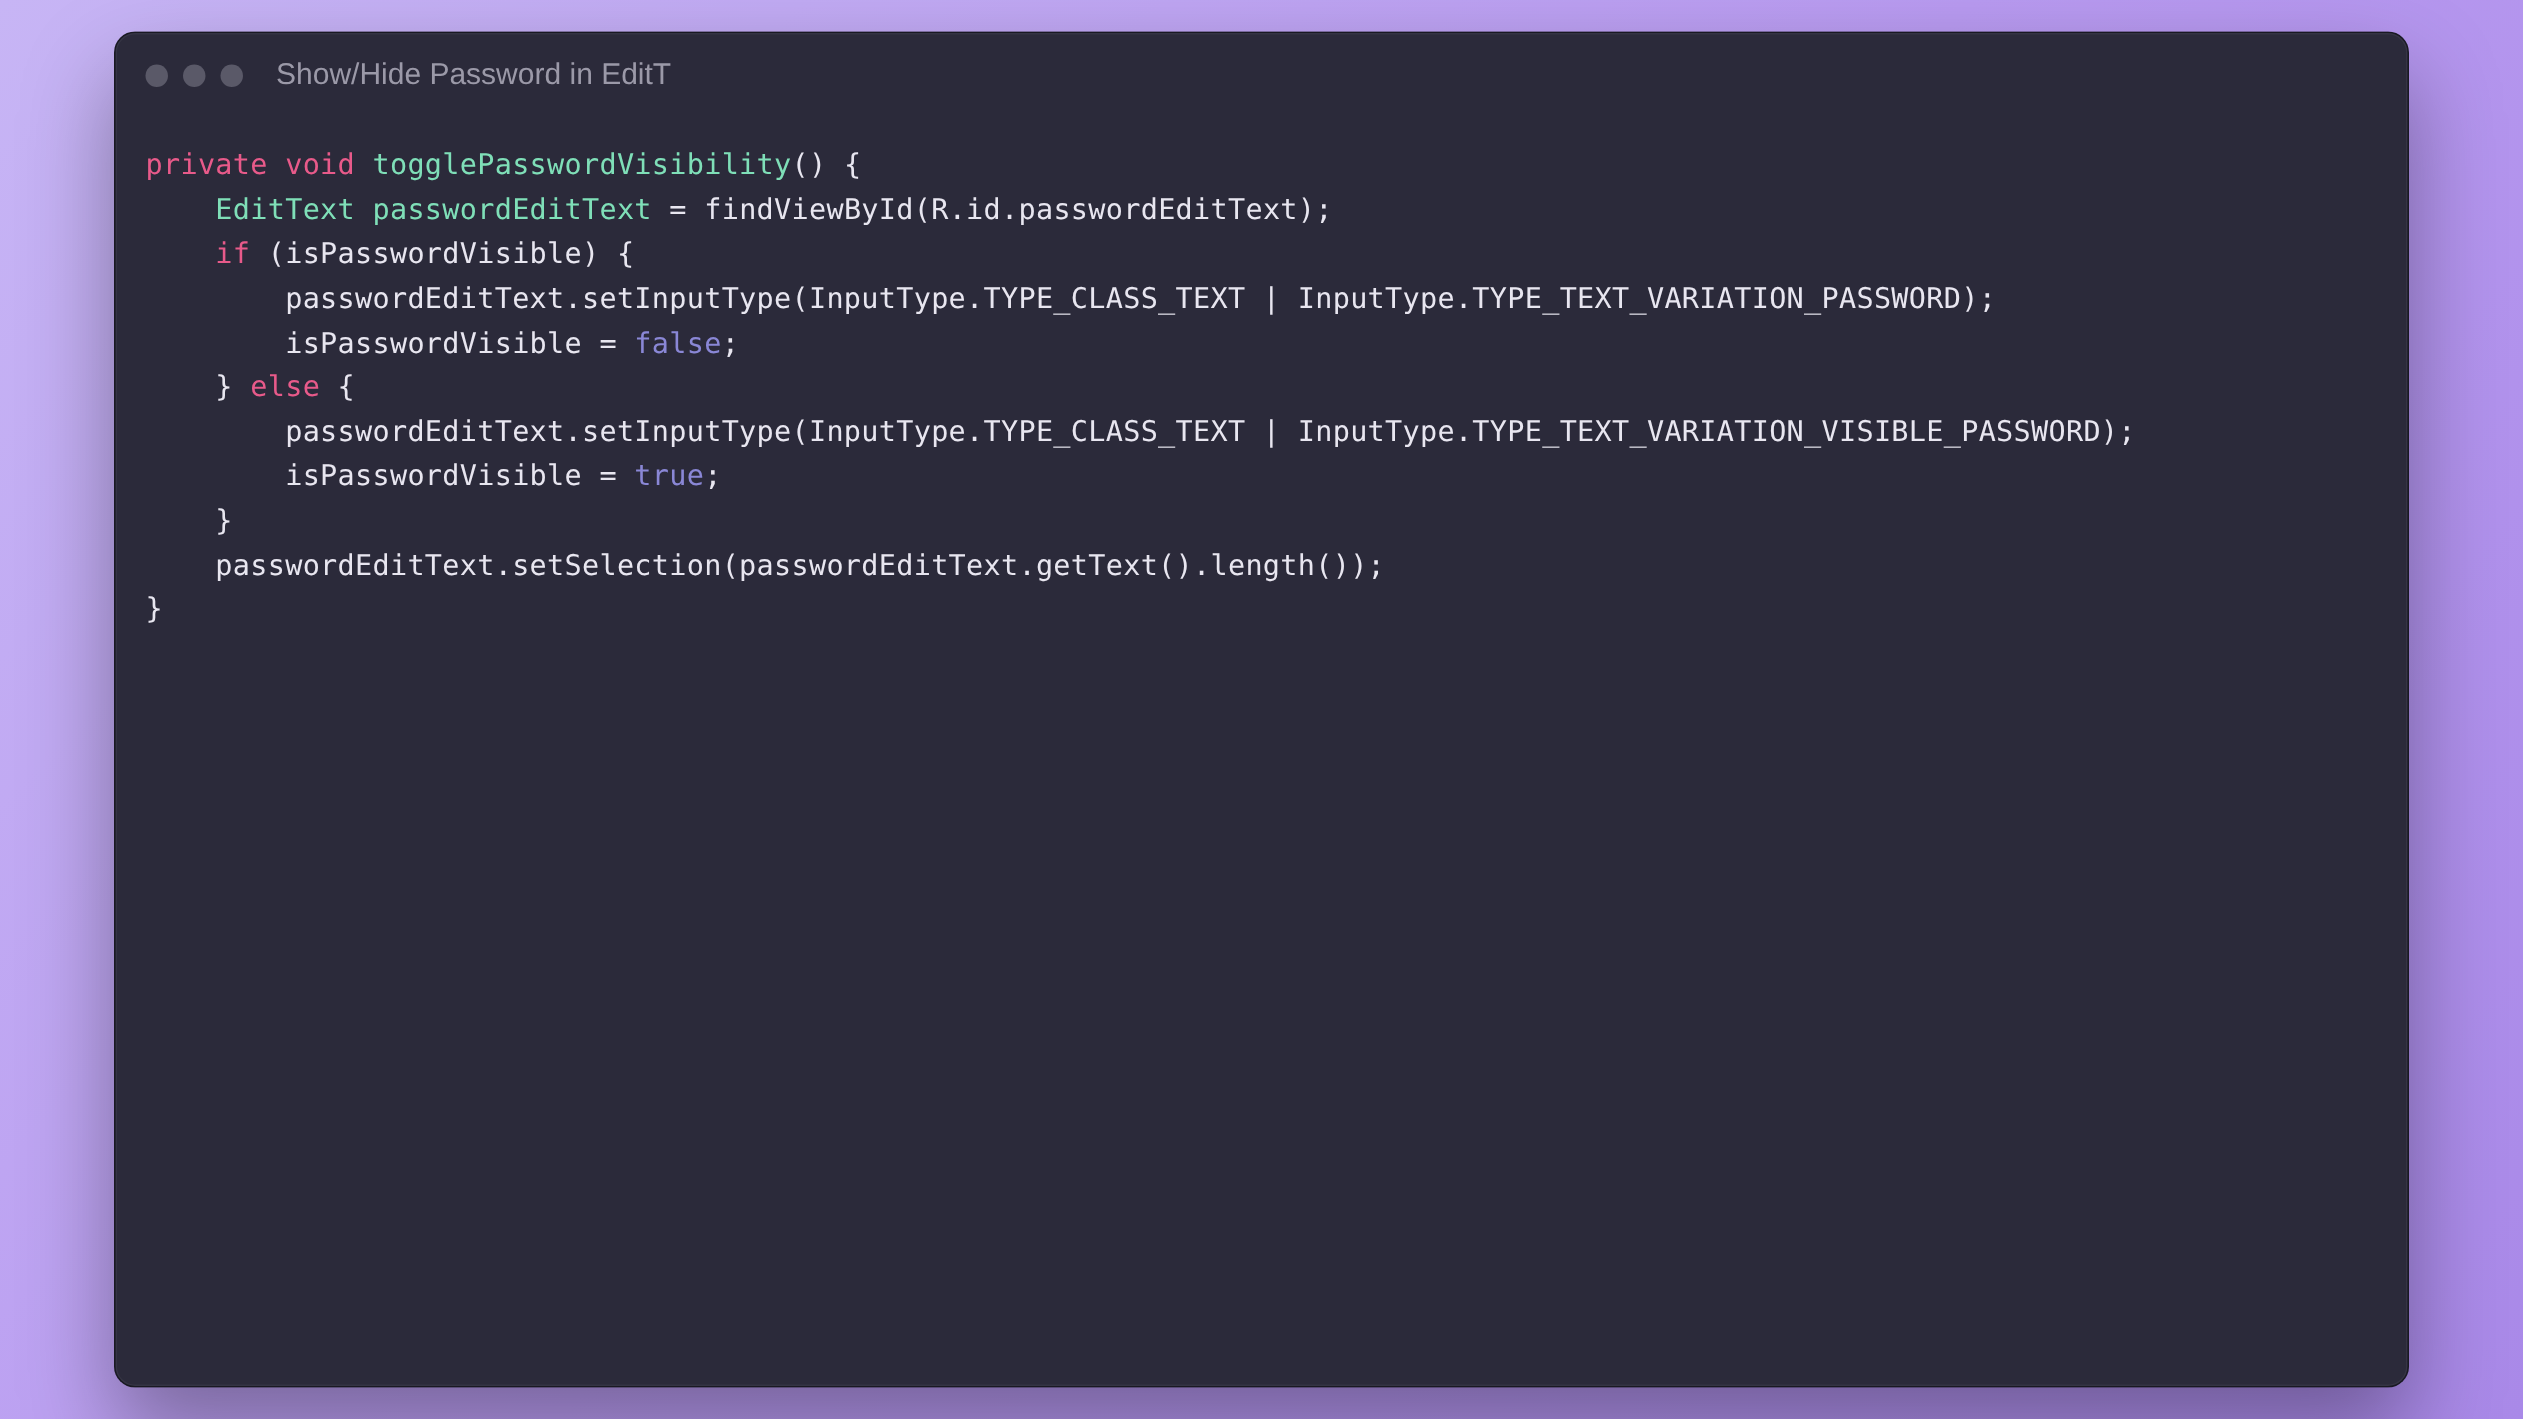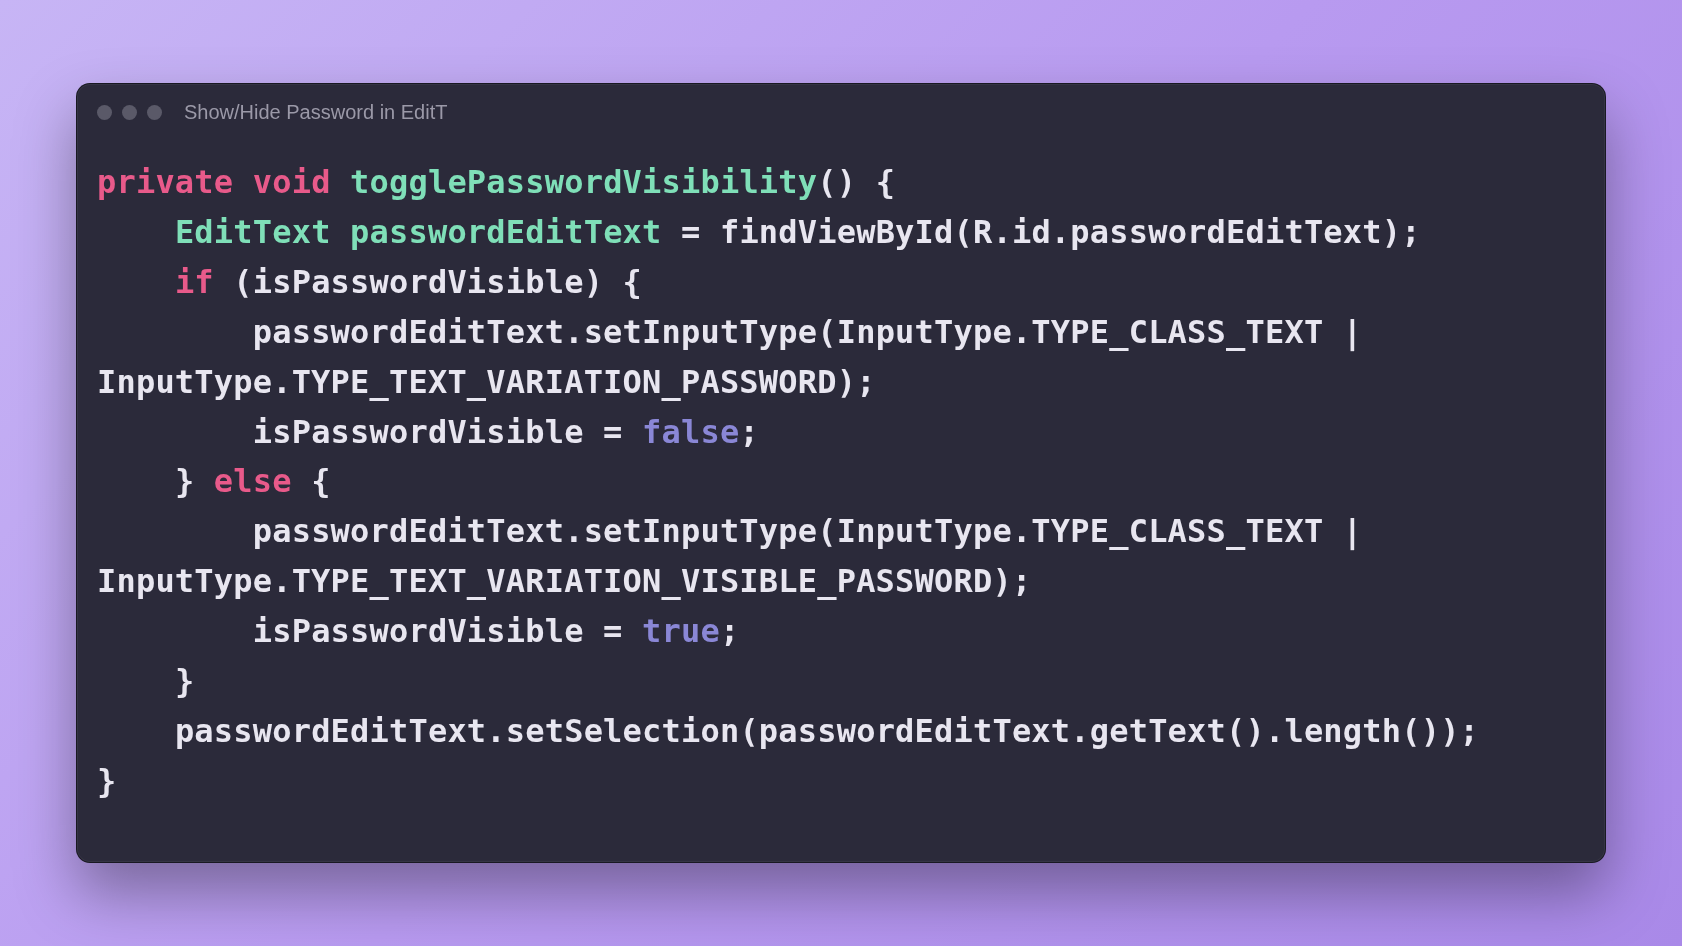"Show/Hide Password in EditT" .window { height: 780px -> 904px }
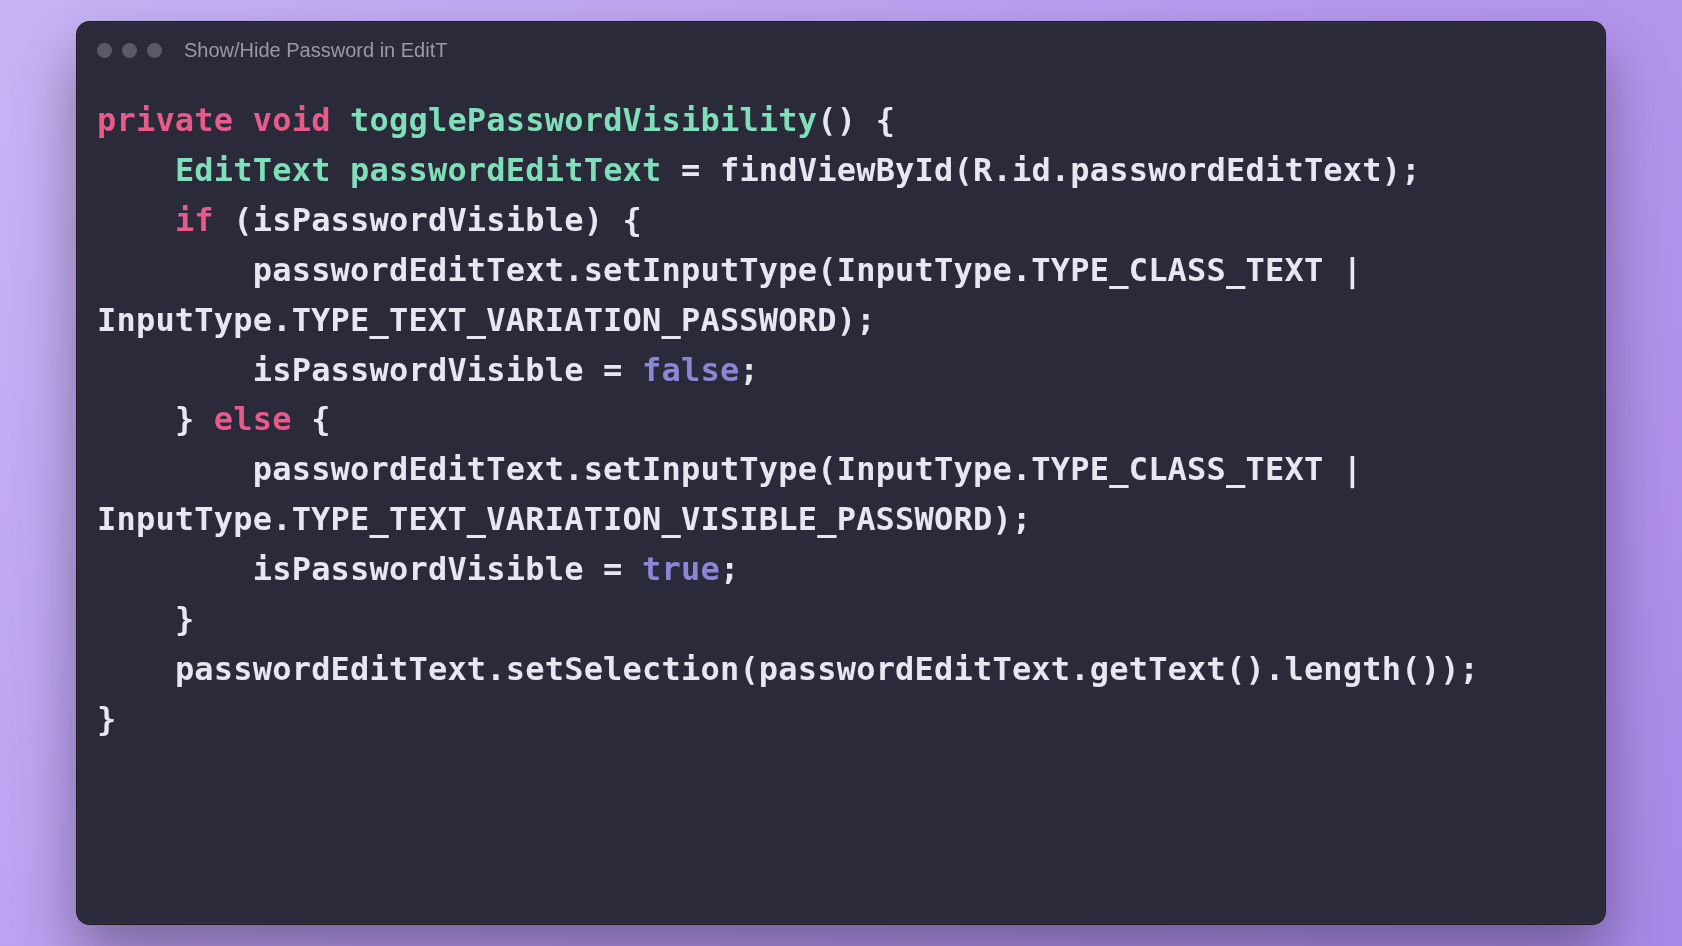"private void togglePasswordVisibility()" .code-area { font-size: 32px -> 19px; font-weight: bold -> none }
